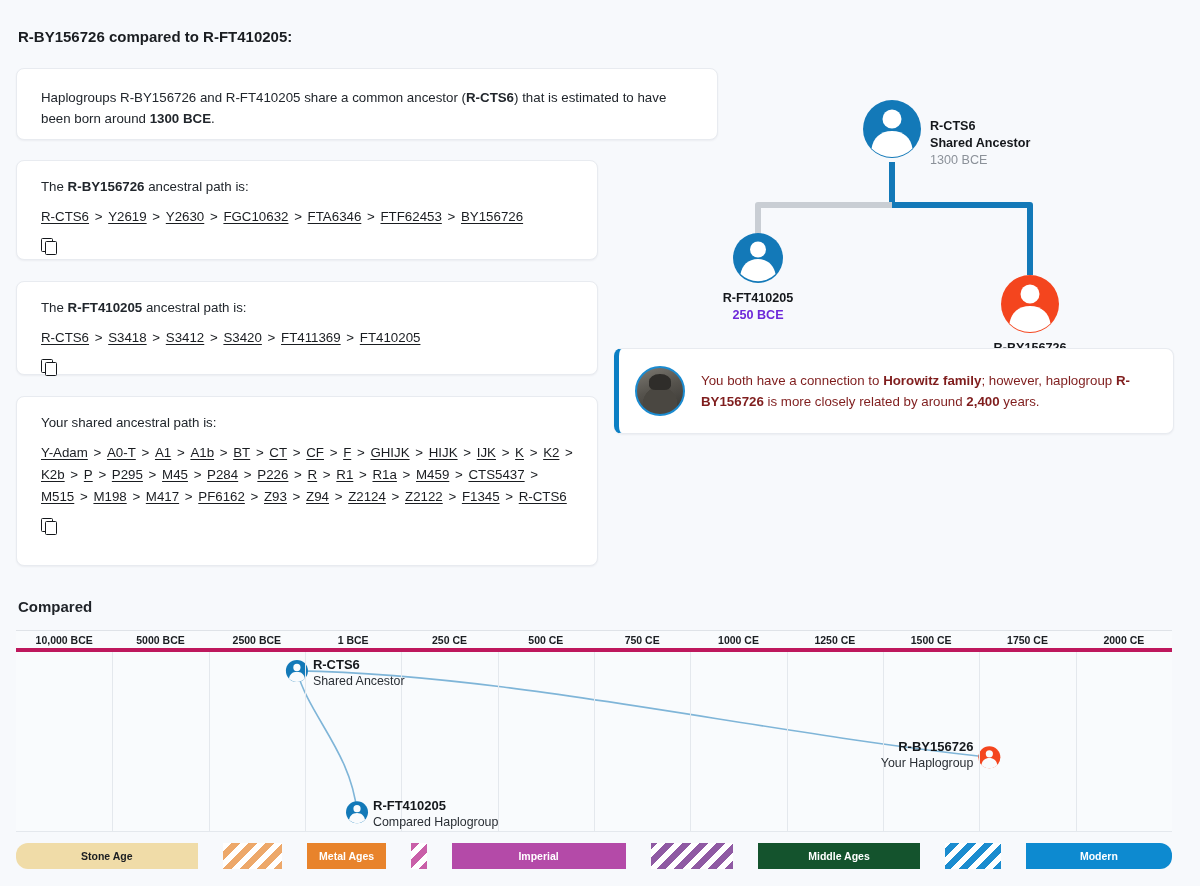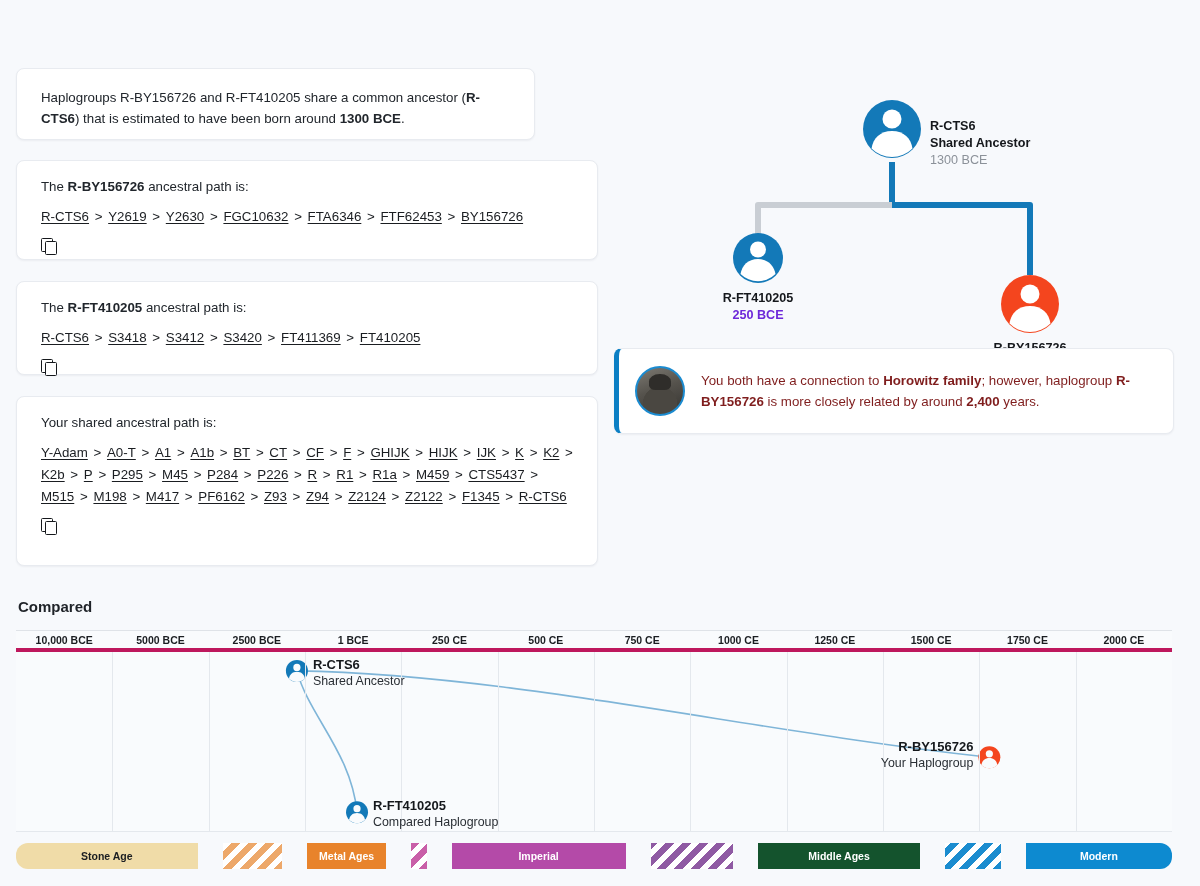"R-BY156726 compared to R-FT410205:" div.page-title { html: none -> <div>R-BY156726 compared to R-FT410205:</div> }
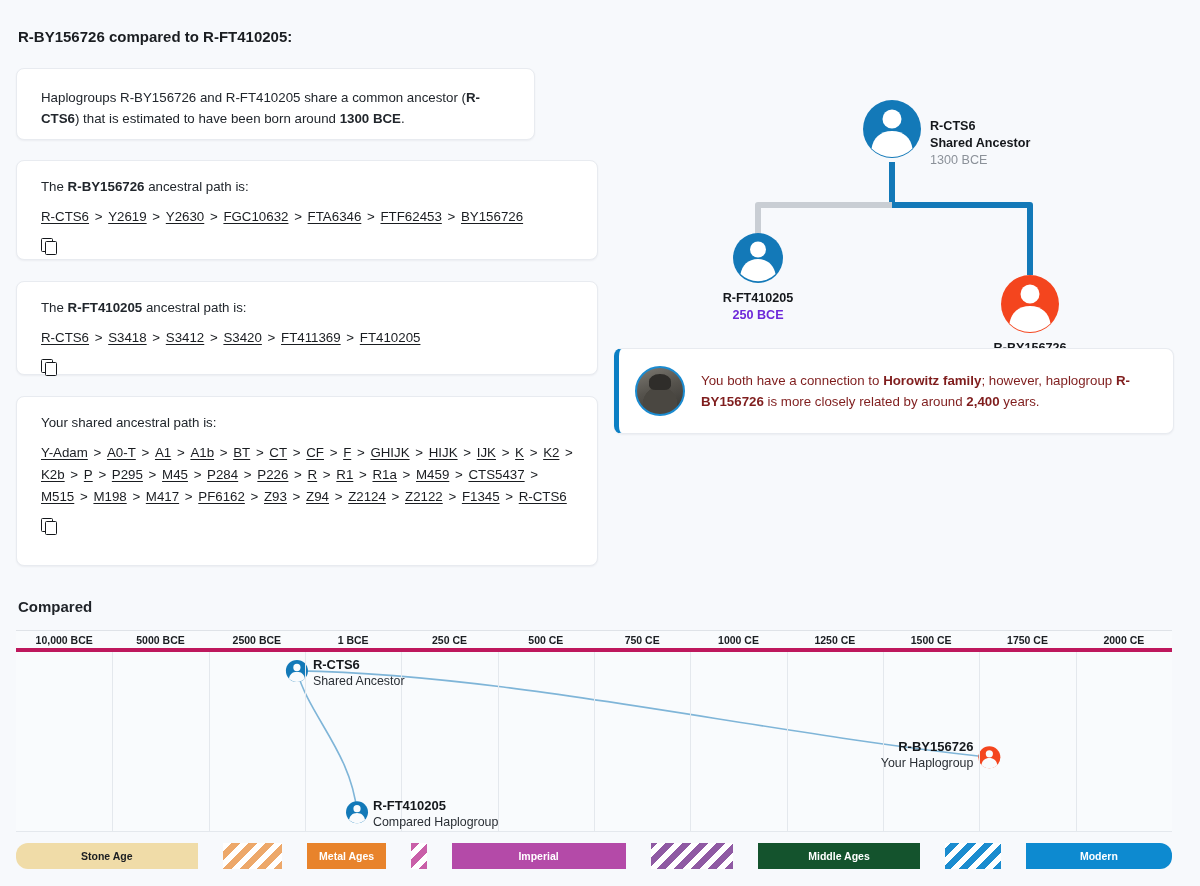"Haplogroups R-BY156726 and R-FT410205" #card-common { width: 519px -> 702px }
